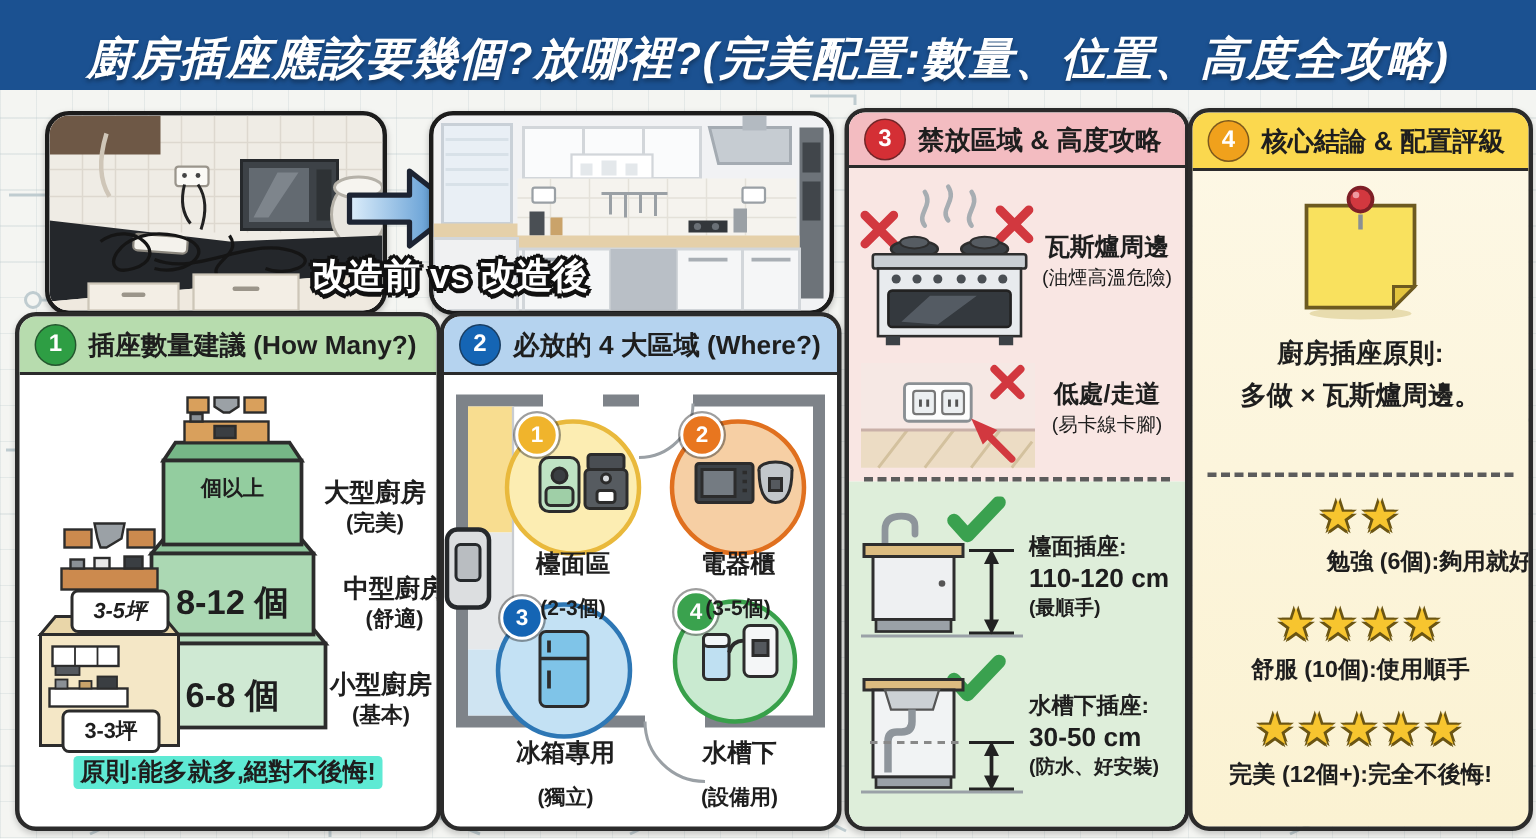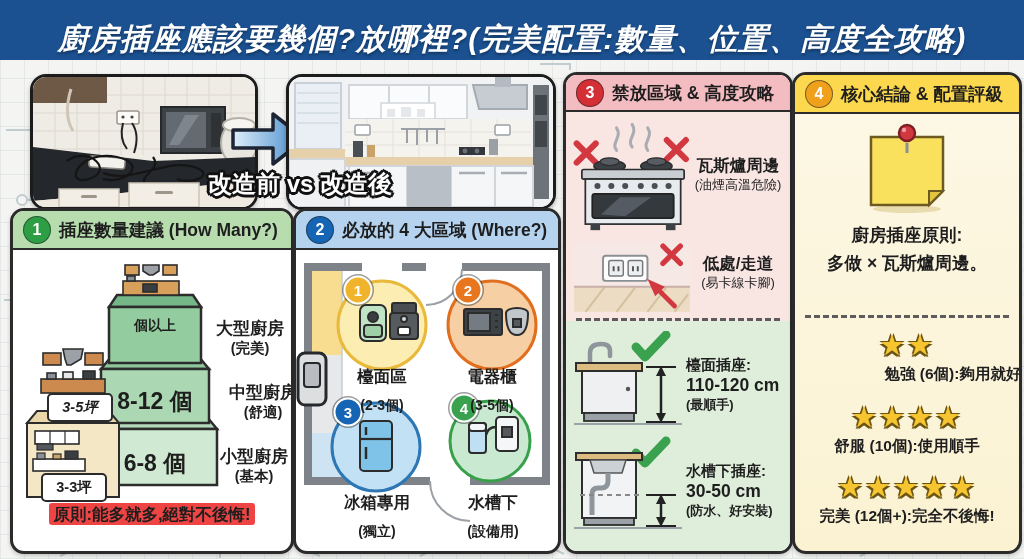"原則:能多就多,絕對不後悔!" .principle em { background: #ef4444 -> #5eead4 }
